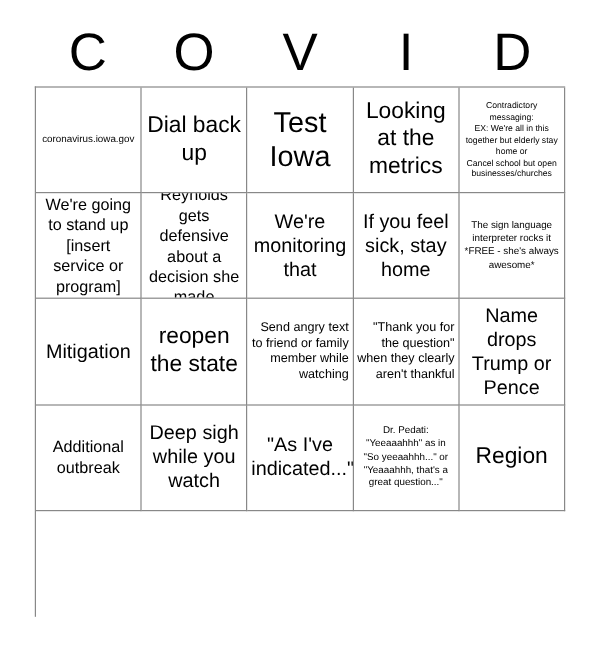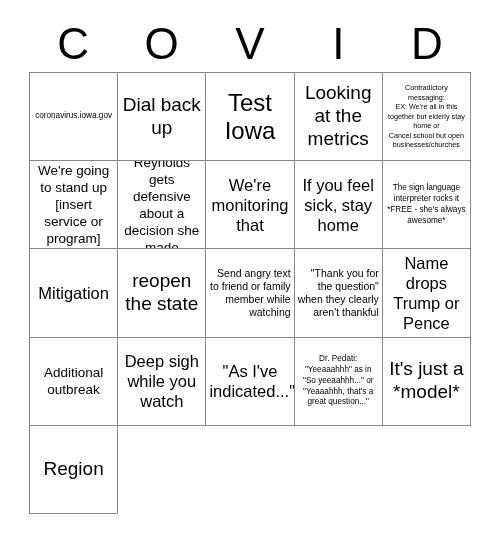"It's just a *model*" div.cell { html: <div> <span>It's just a *model*</span> </div> -> none }
